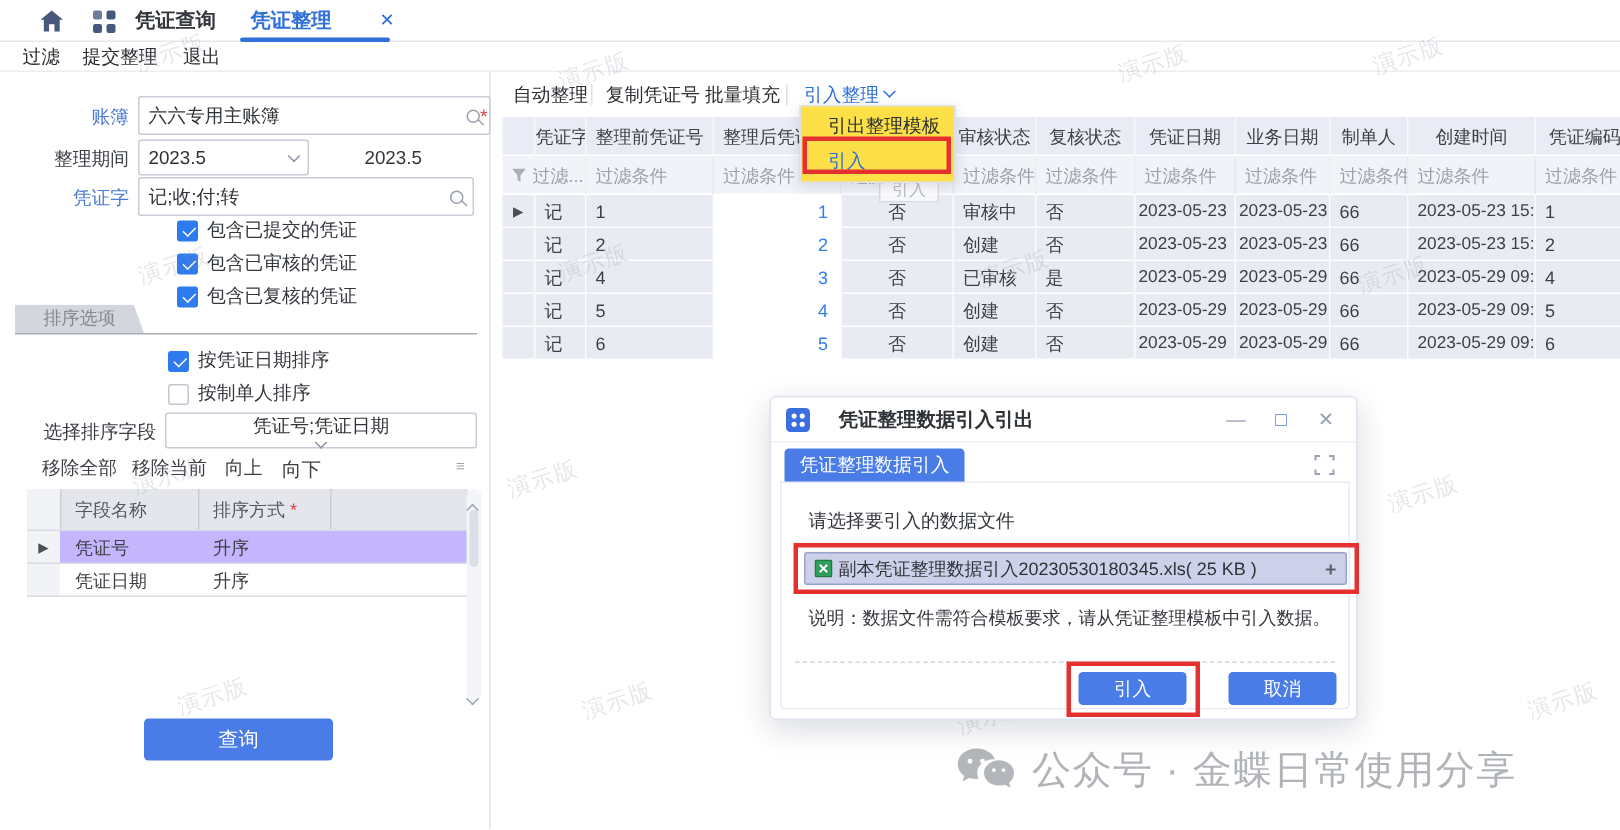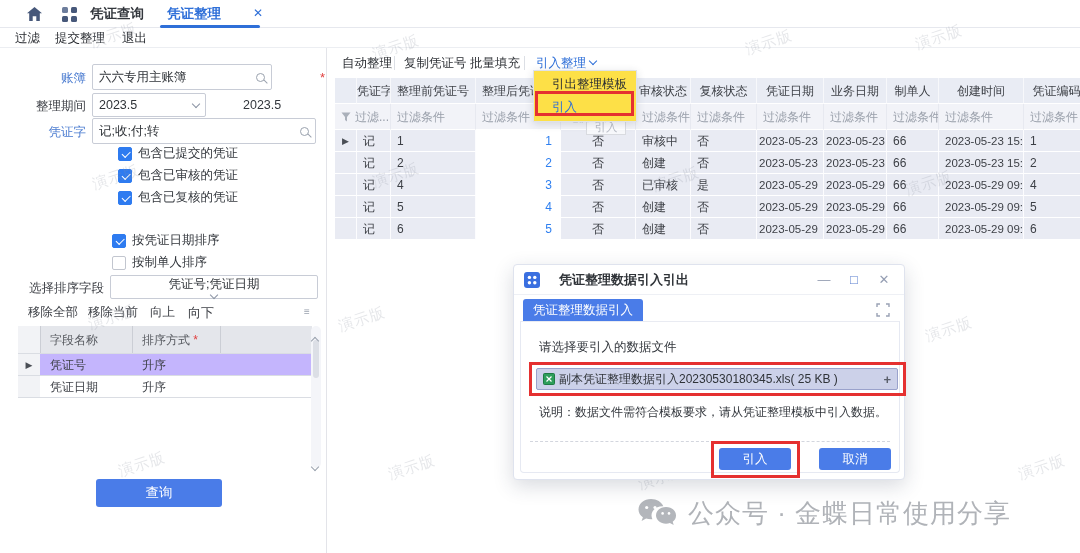"六六专用主账簿" div.inp { width: 180px -> 235px }
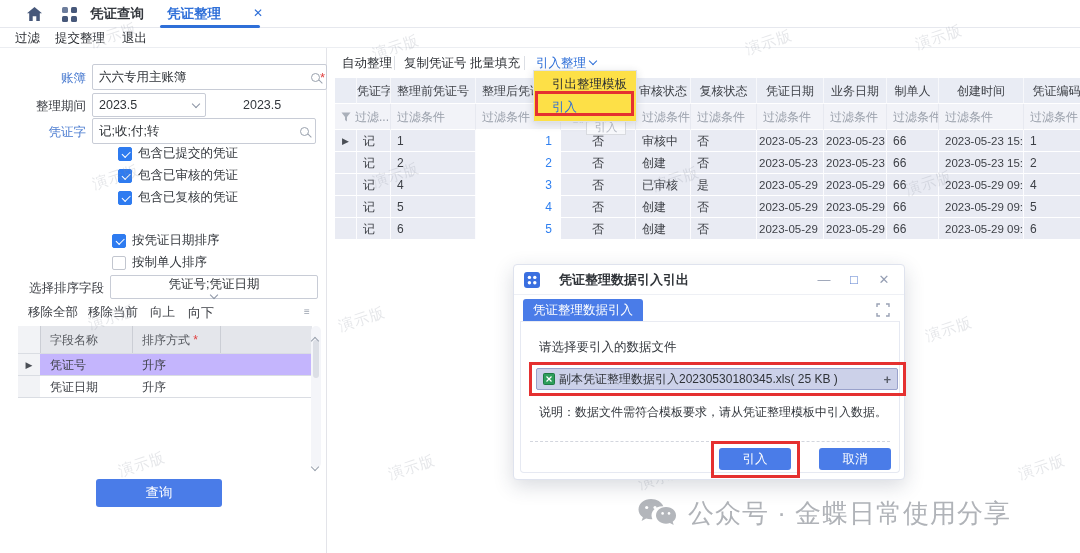"排序选项" div.section-bar { html: none -> <div> <span>排序选项</span> <span></span> </div> }
